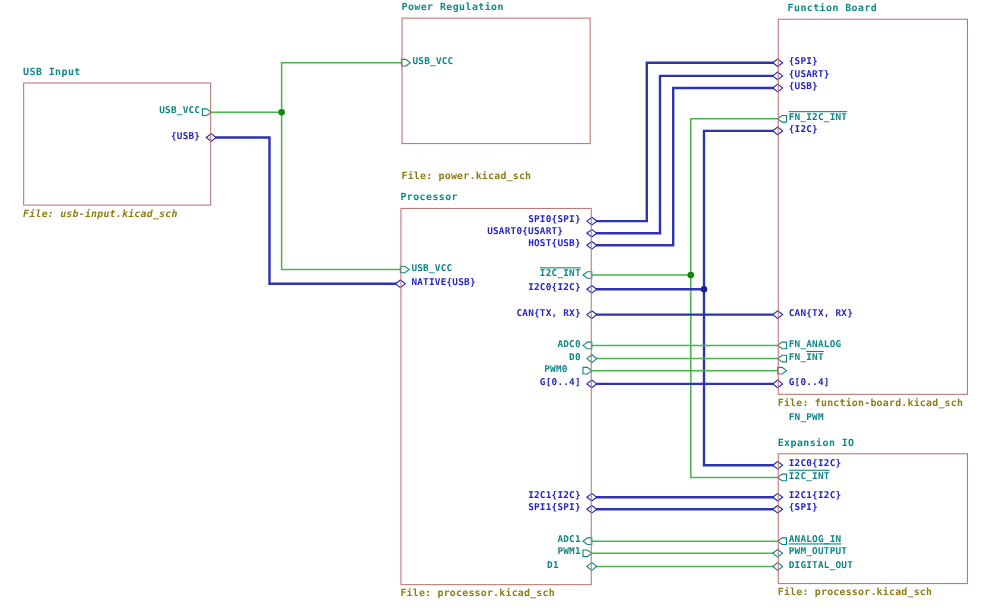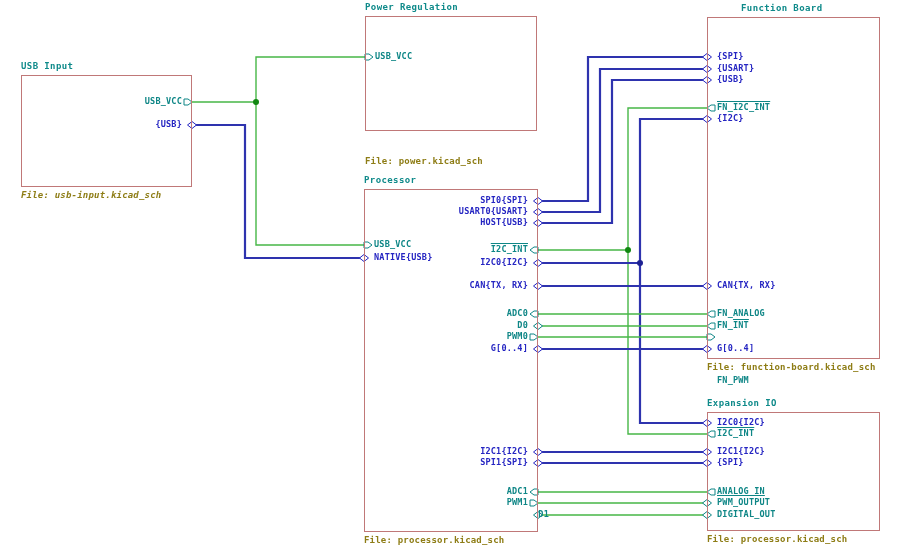"Function Board" div.sheet-title { left: 693px -> 668px }
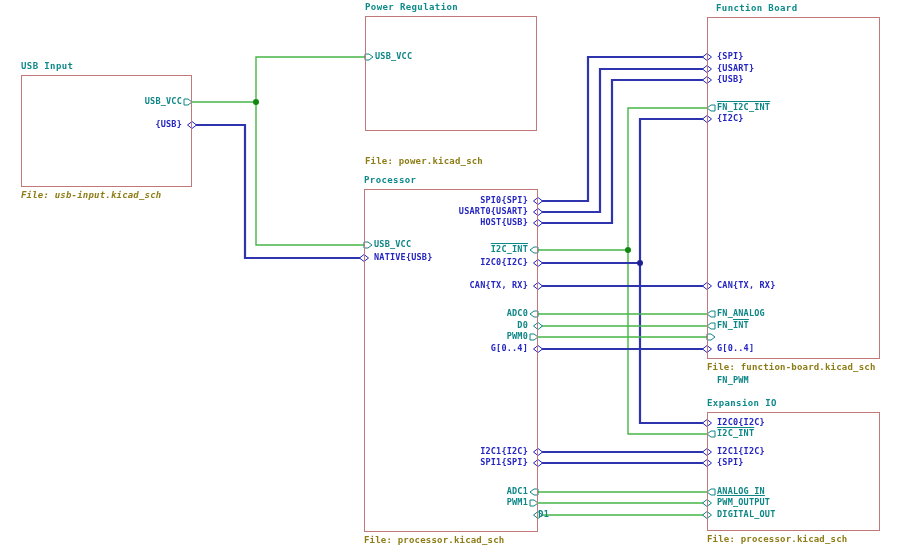"USART0{USART}" div.pin-label { right: 372px -> 388px }
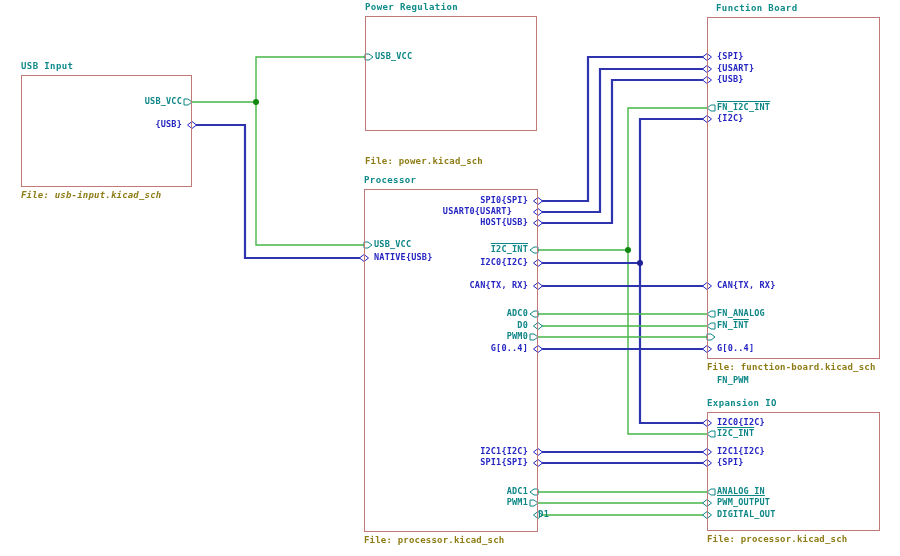"PWM0" div.pin-label { right: 372px -> 384px }
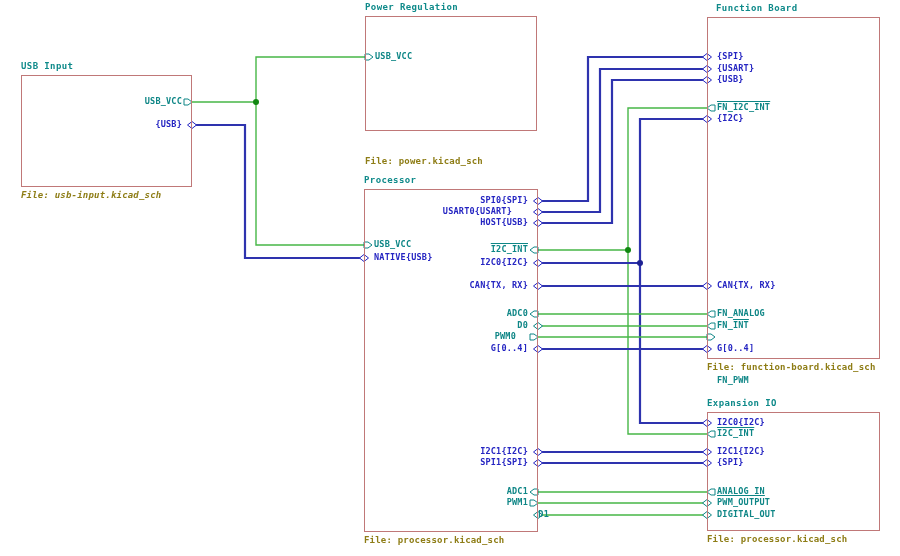"D1" div.pin-label { right: 351px -> 392px }
